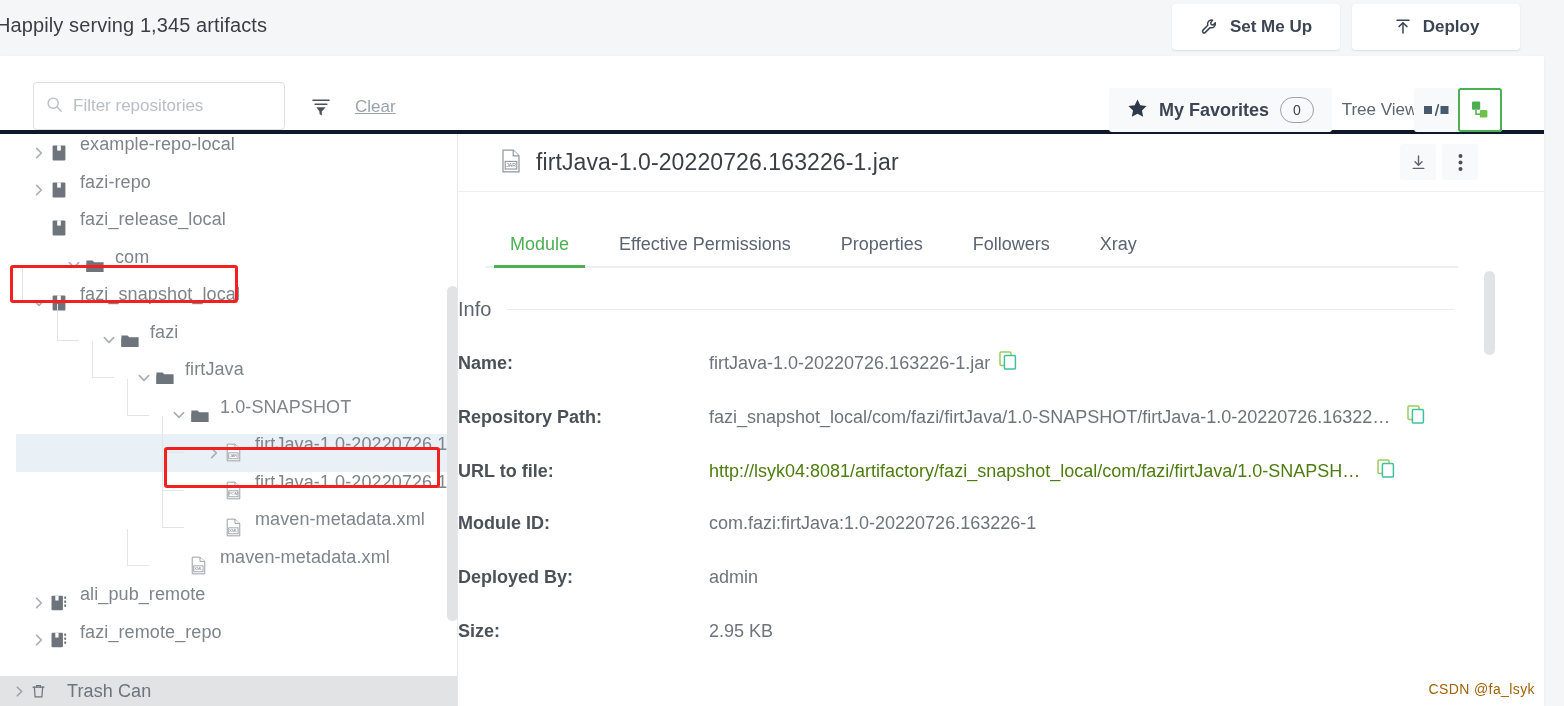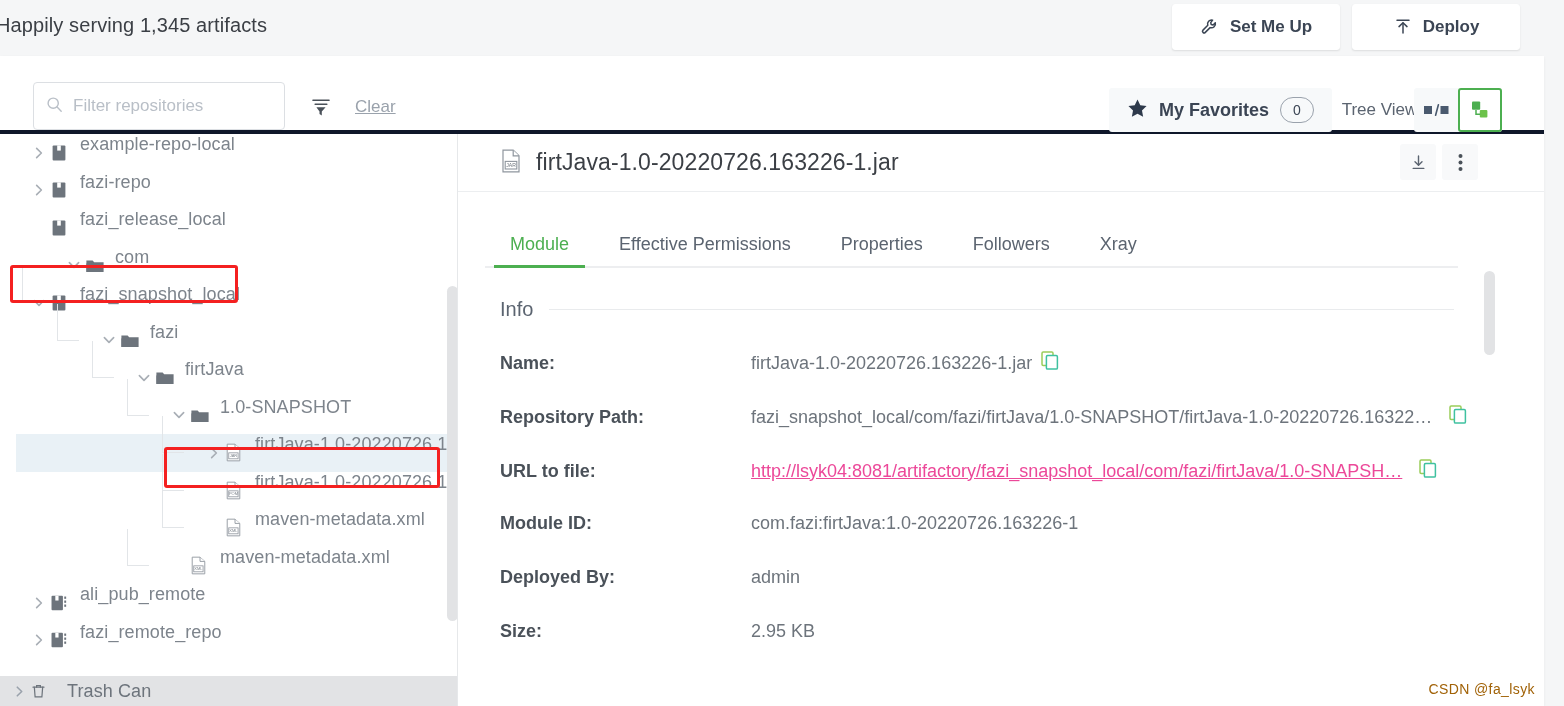"Info" .info-area { padding-left: 42px -> none }
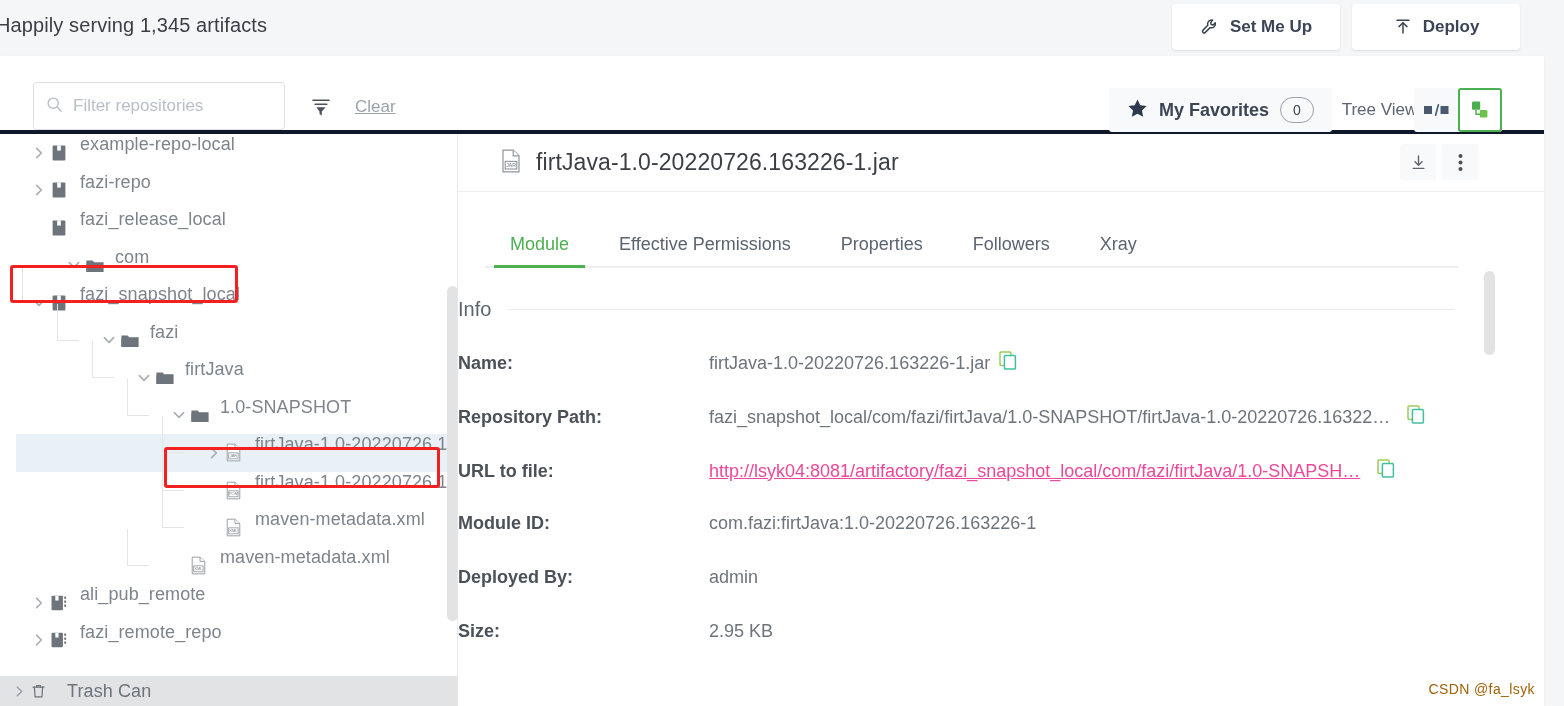"http://lsyk04:8081/artifactory/fazi_snap" span.link { color: #ec4899 -> #4d7c0f; text-decoration: underline -> none }
